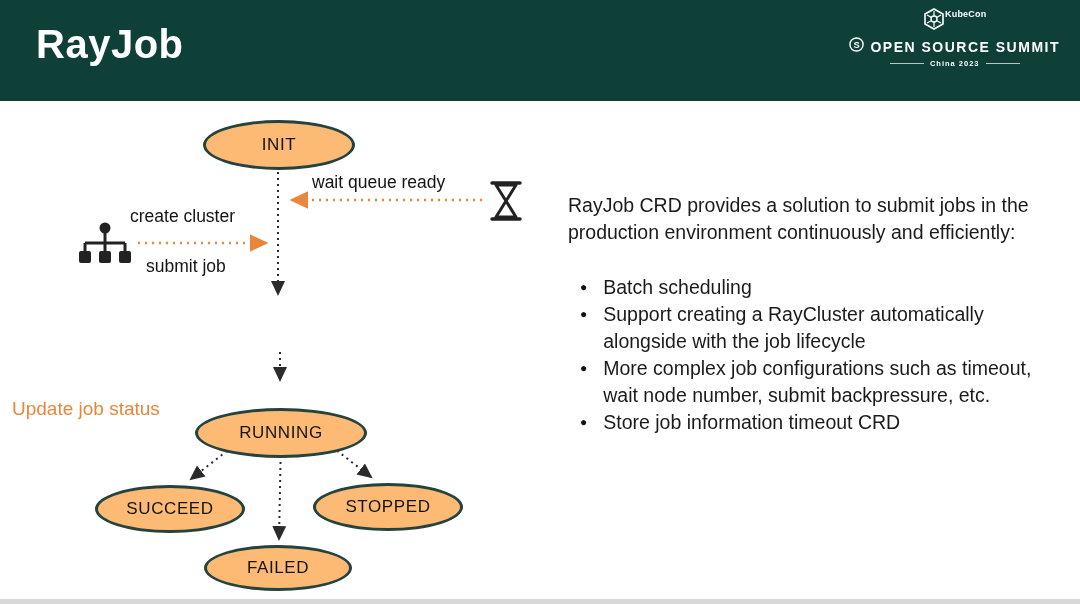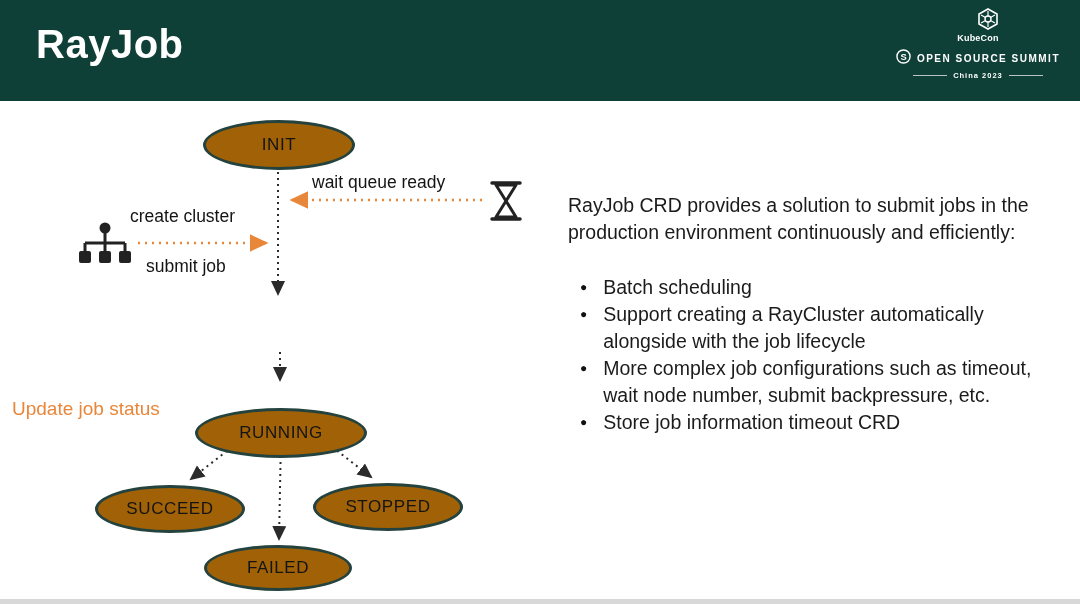"KubeCon" .brand-cell { align-items: flex-end -> flex-start; flex-direction: column -> none }
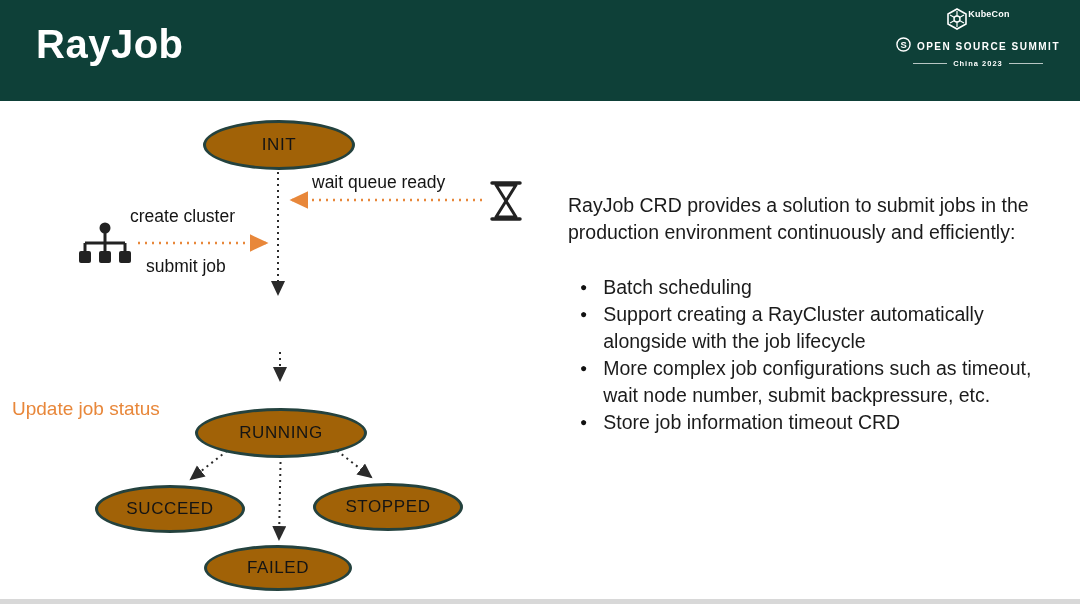"OPEN SOURCE SUMMIT" .summit-label { font-size: 10px -> 14px }
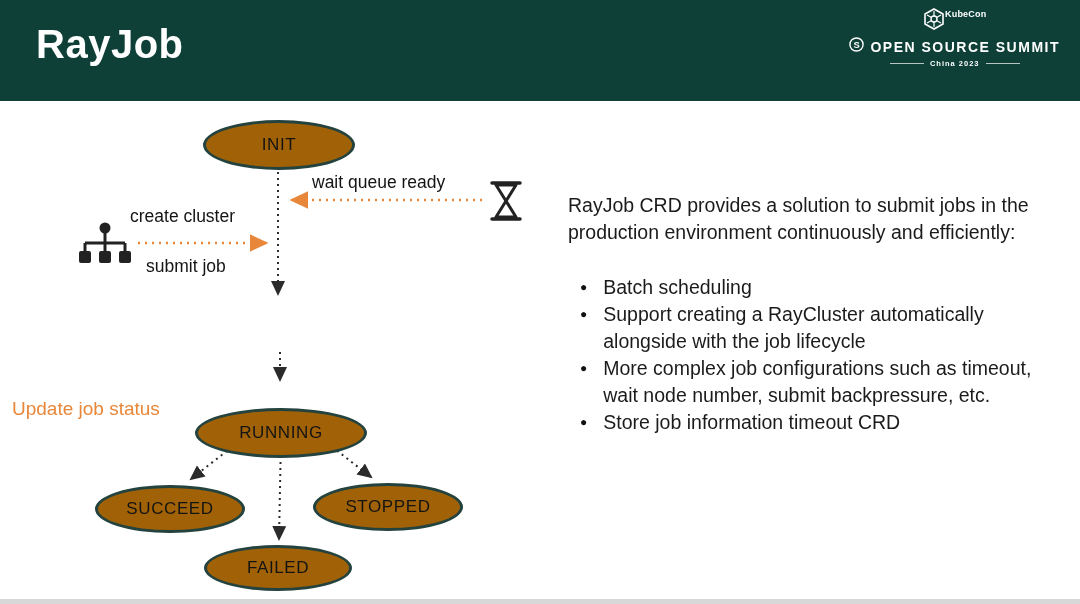"INIT" .state-node { background: #a16207 -> #fdba74 }
